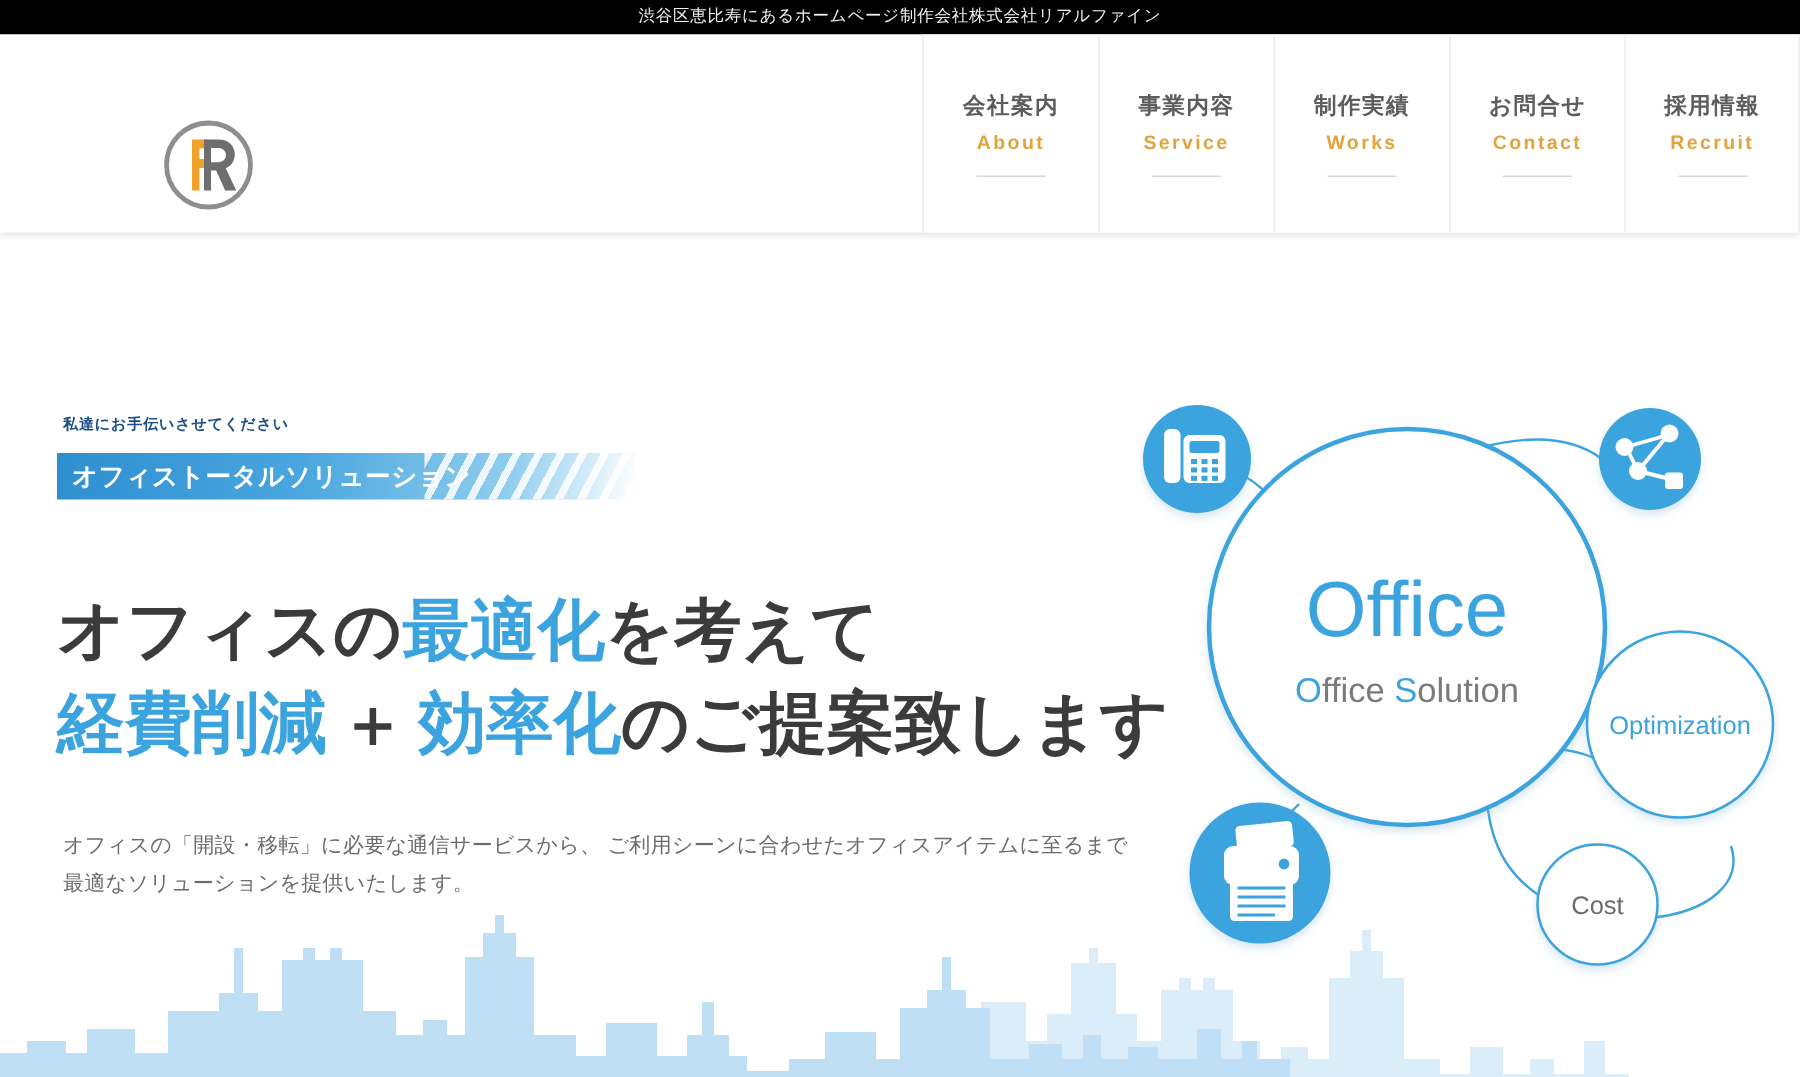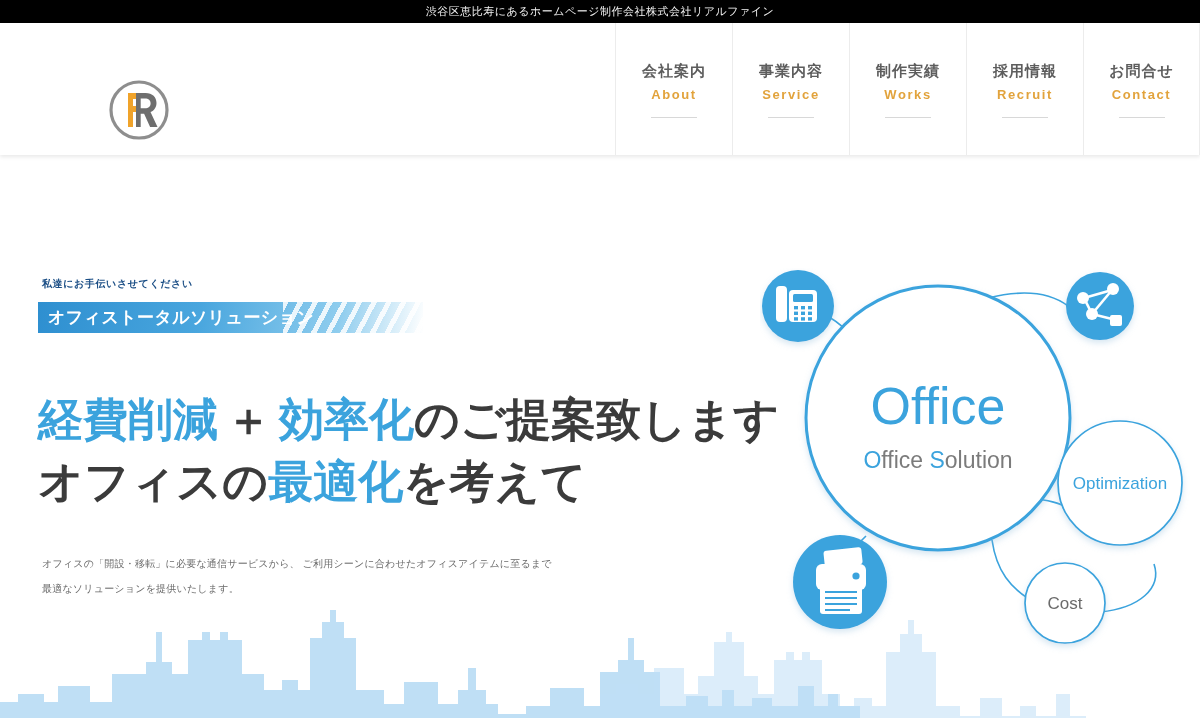"採用情報" div.nav-item { order: before "お問合せ" -> after "お問合せ" }
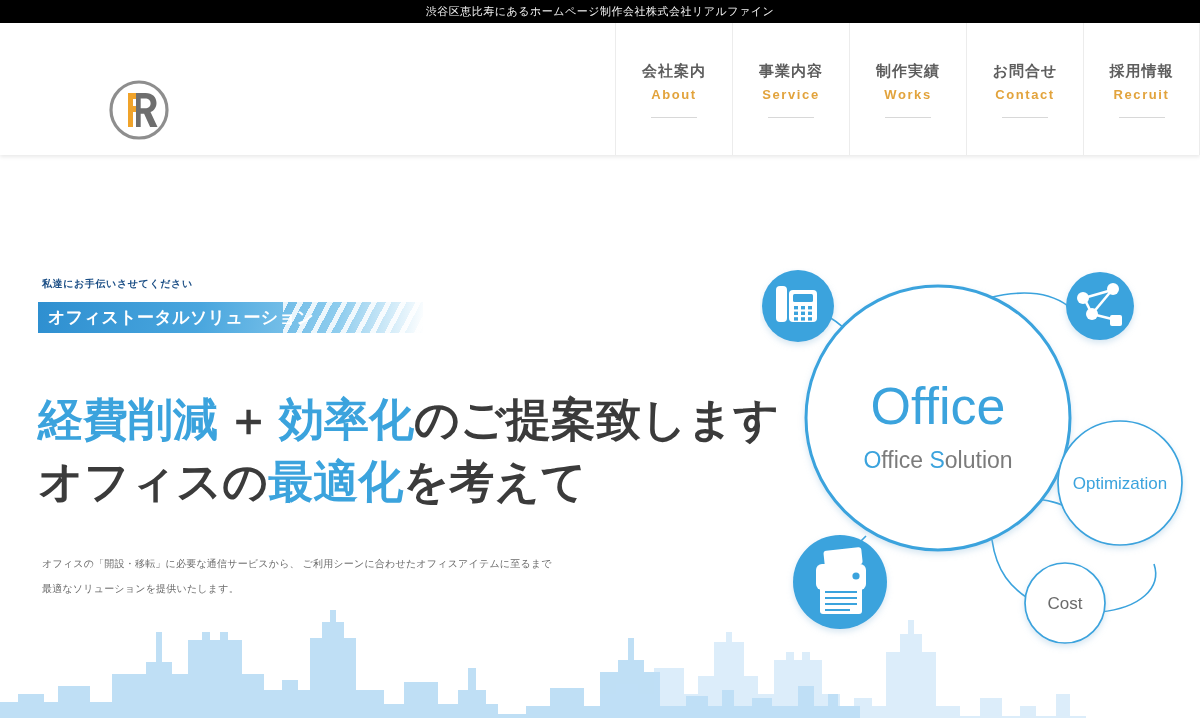"経費削減 ＋ 効率化のご提案致します" div.hl-line { order: before "オフィスの最適化を考えて" -> after "オフィスの最適化を考えて" }
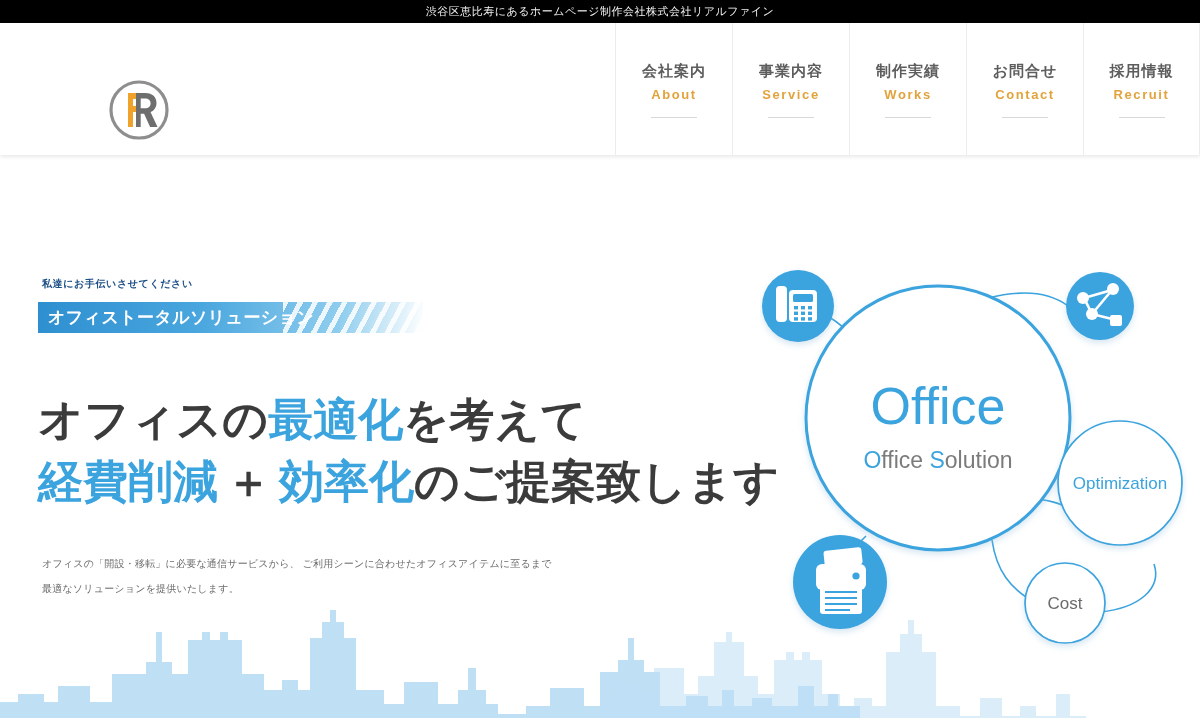"オフィスの「開設・移転」に必要な通信サービスから、" .desc { font-family: Liberation Serif, serif -> none; font-size: 10px -> 14px }
